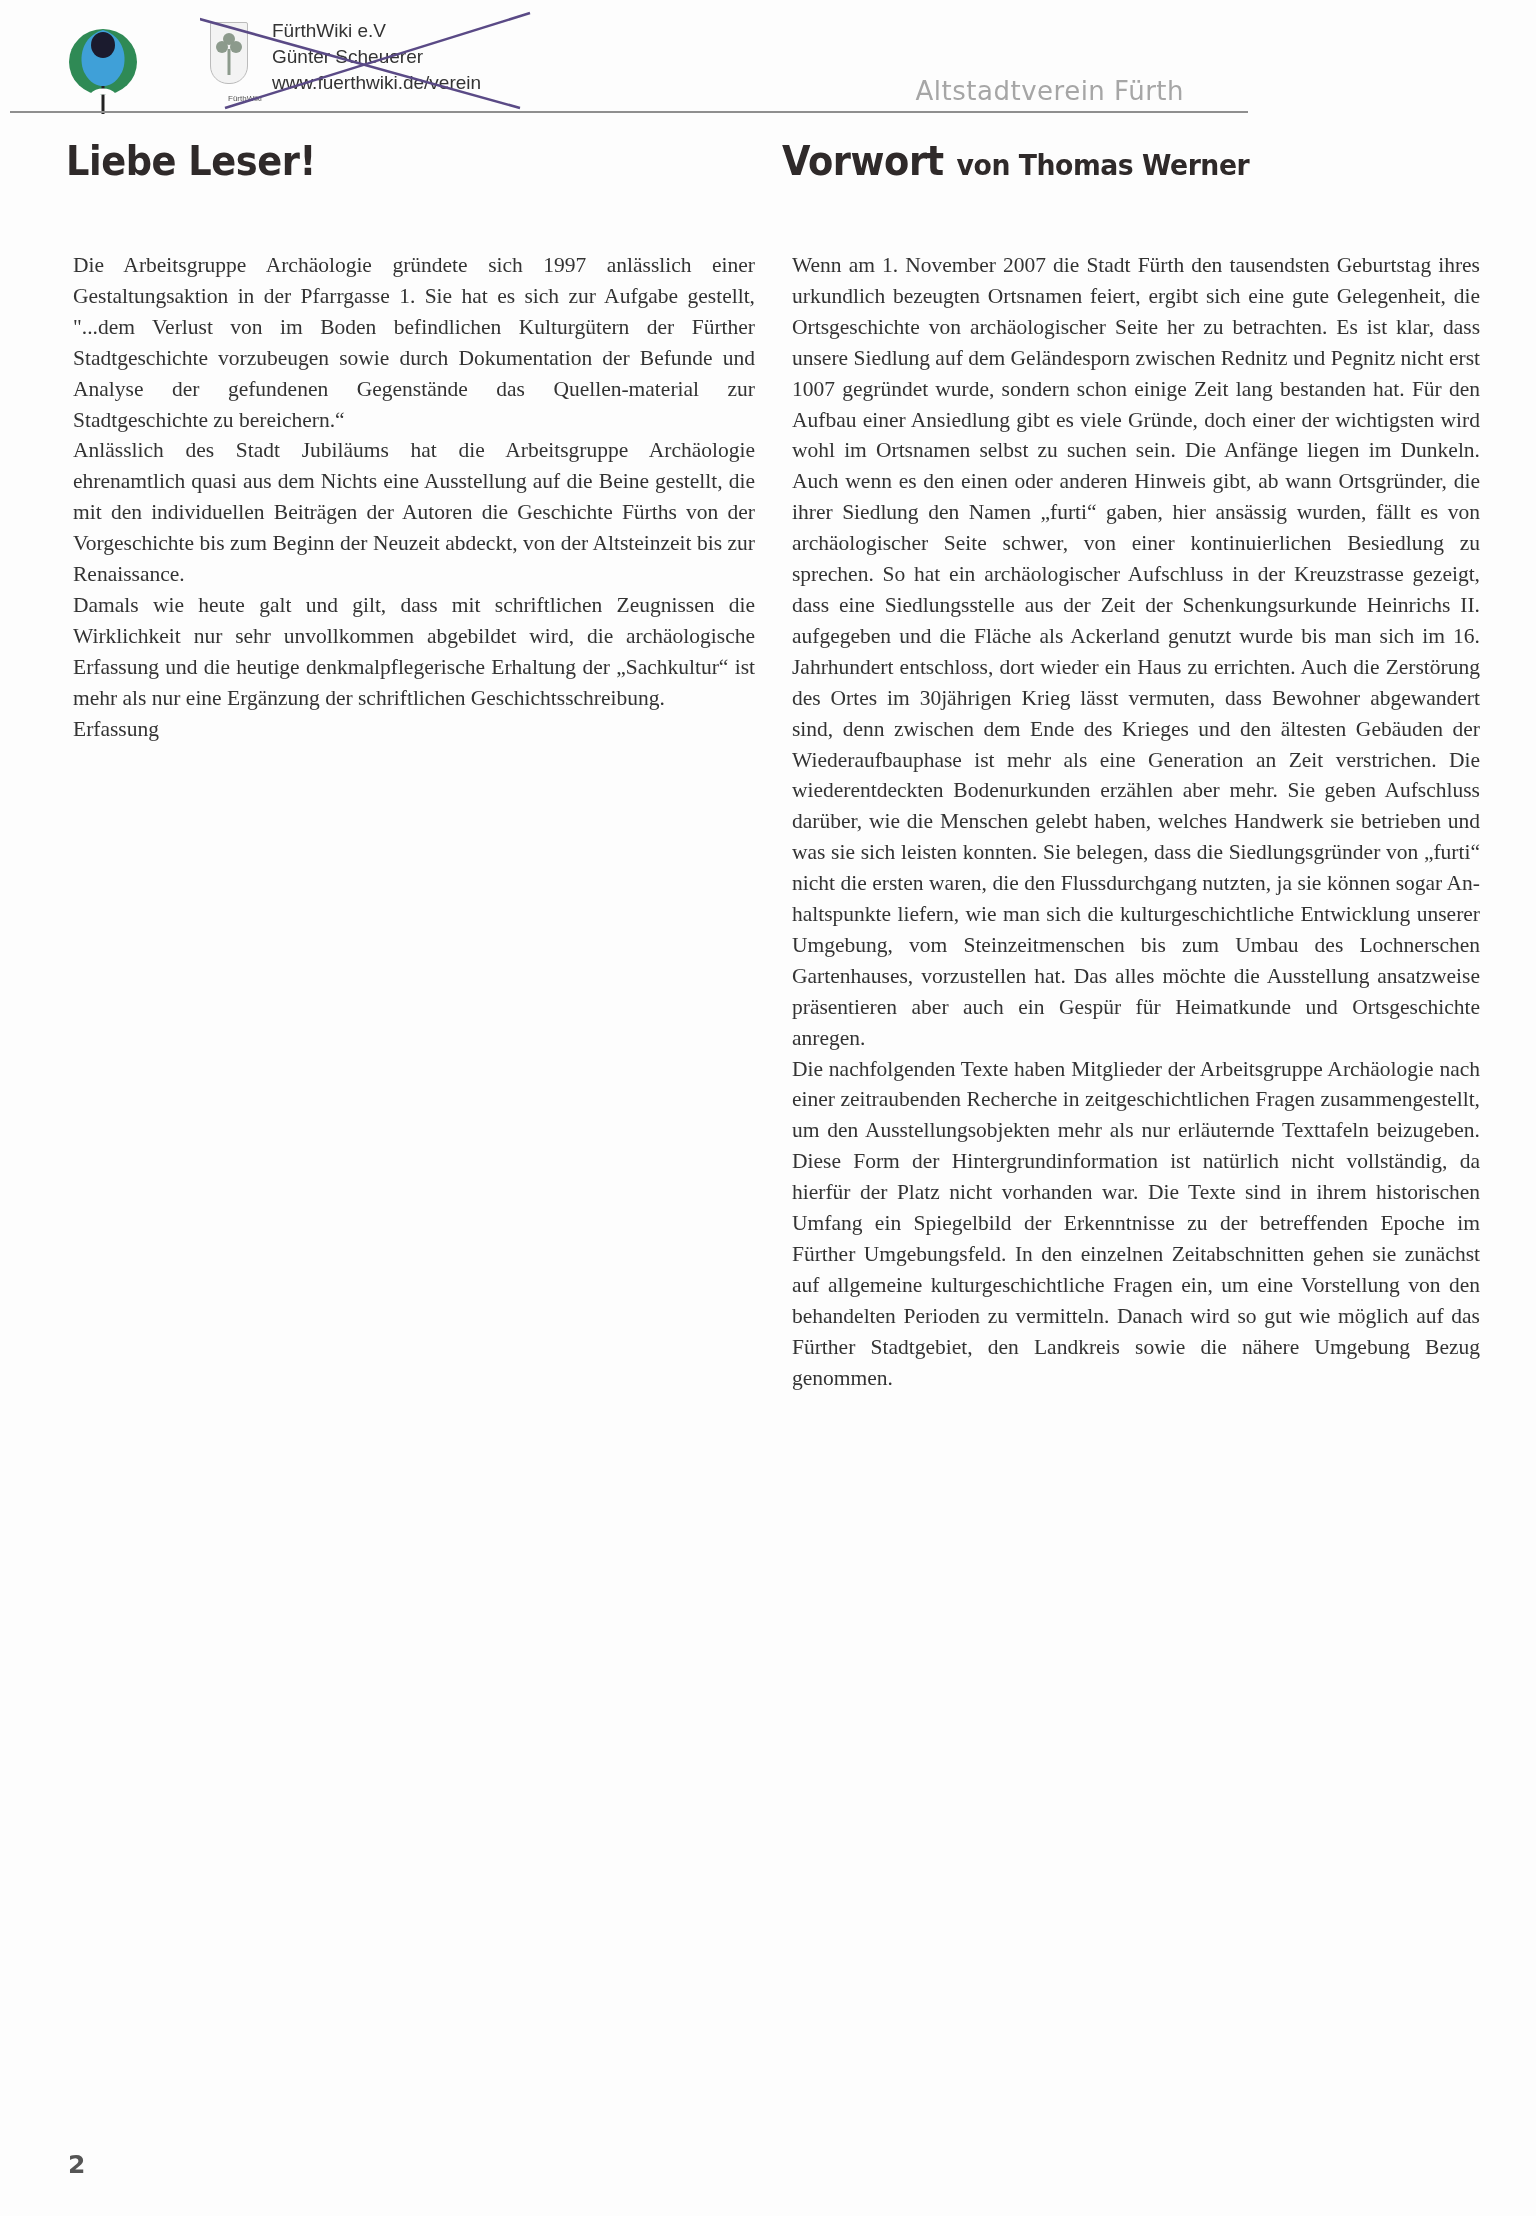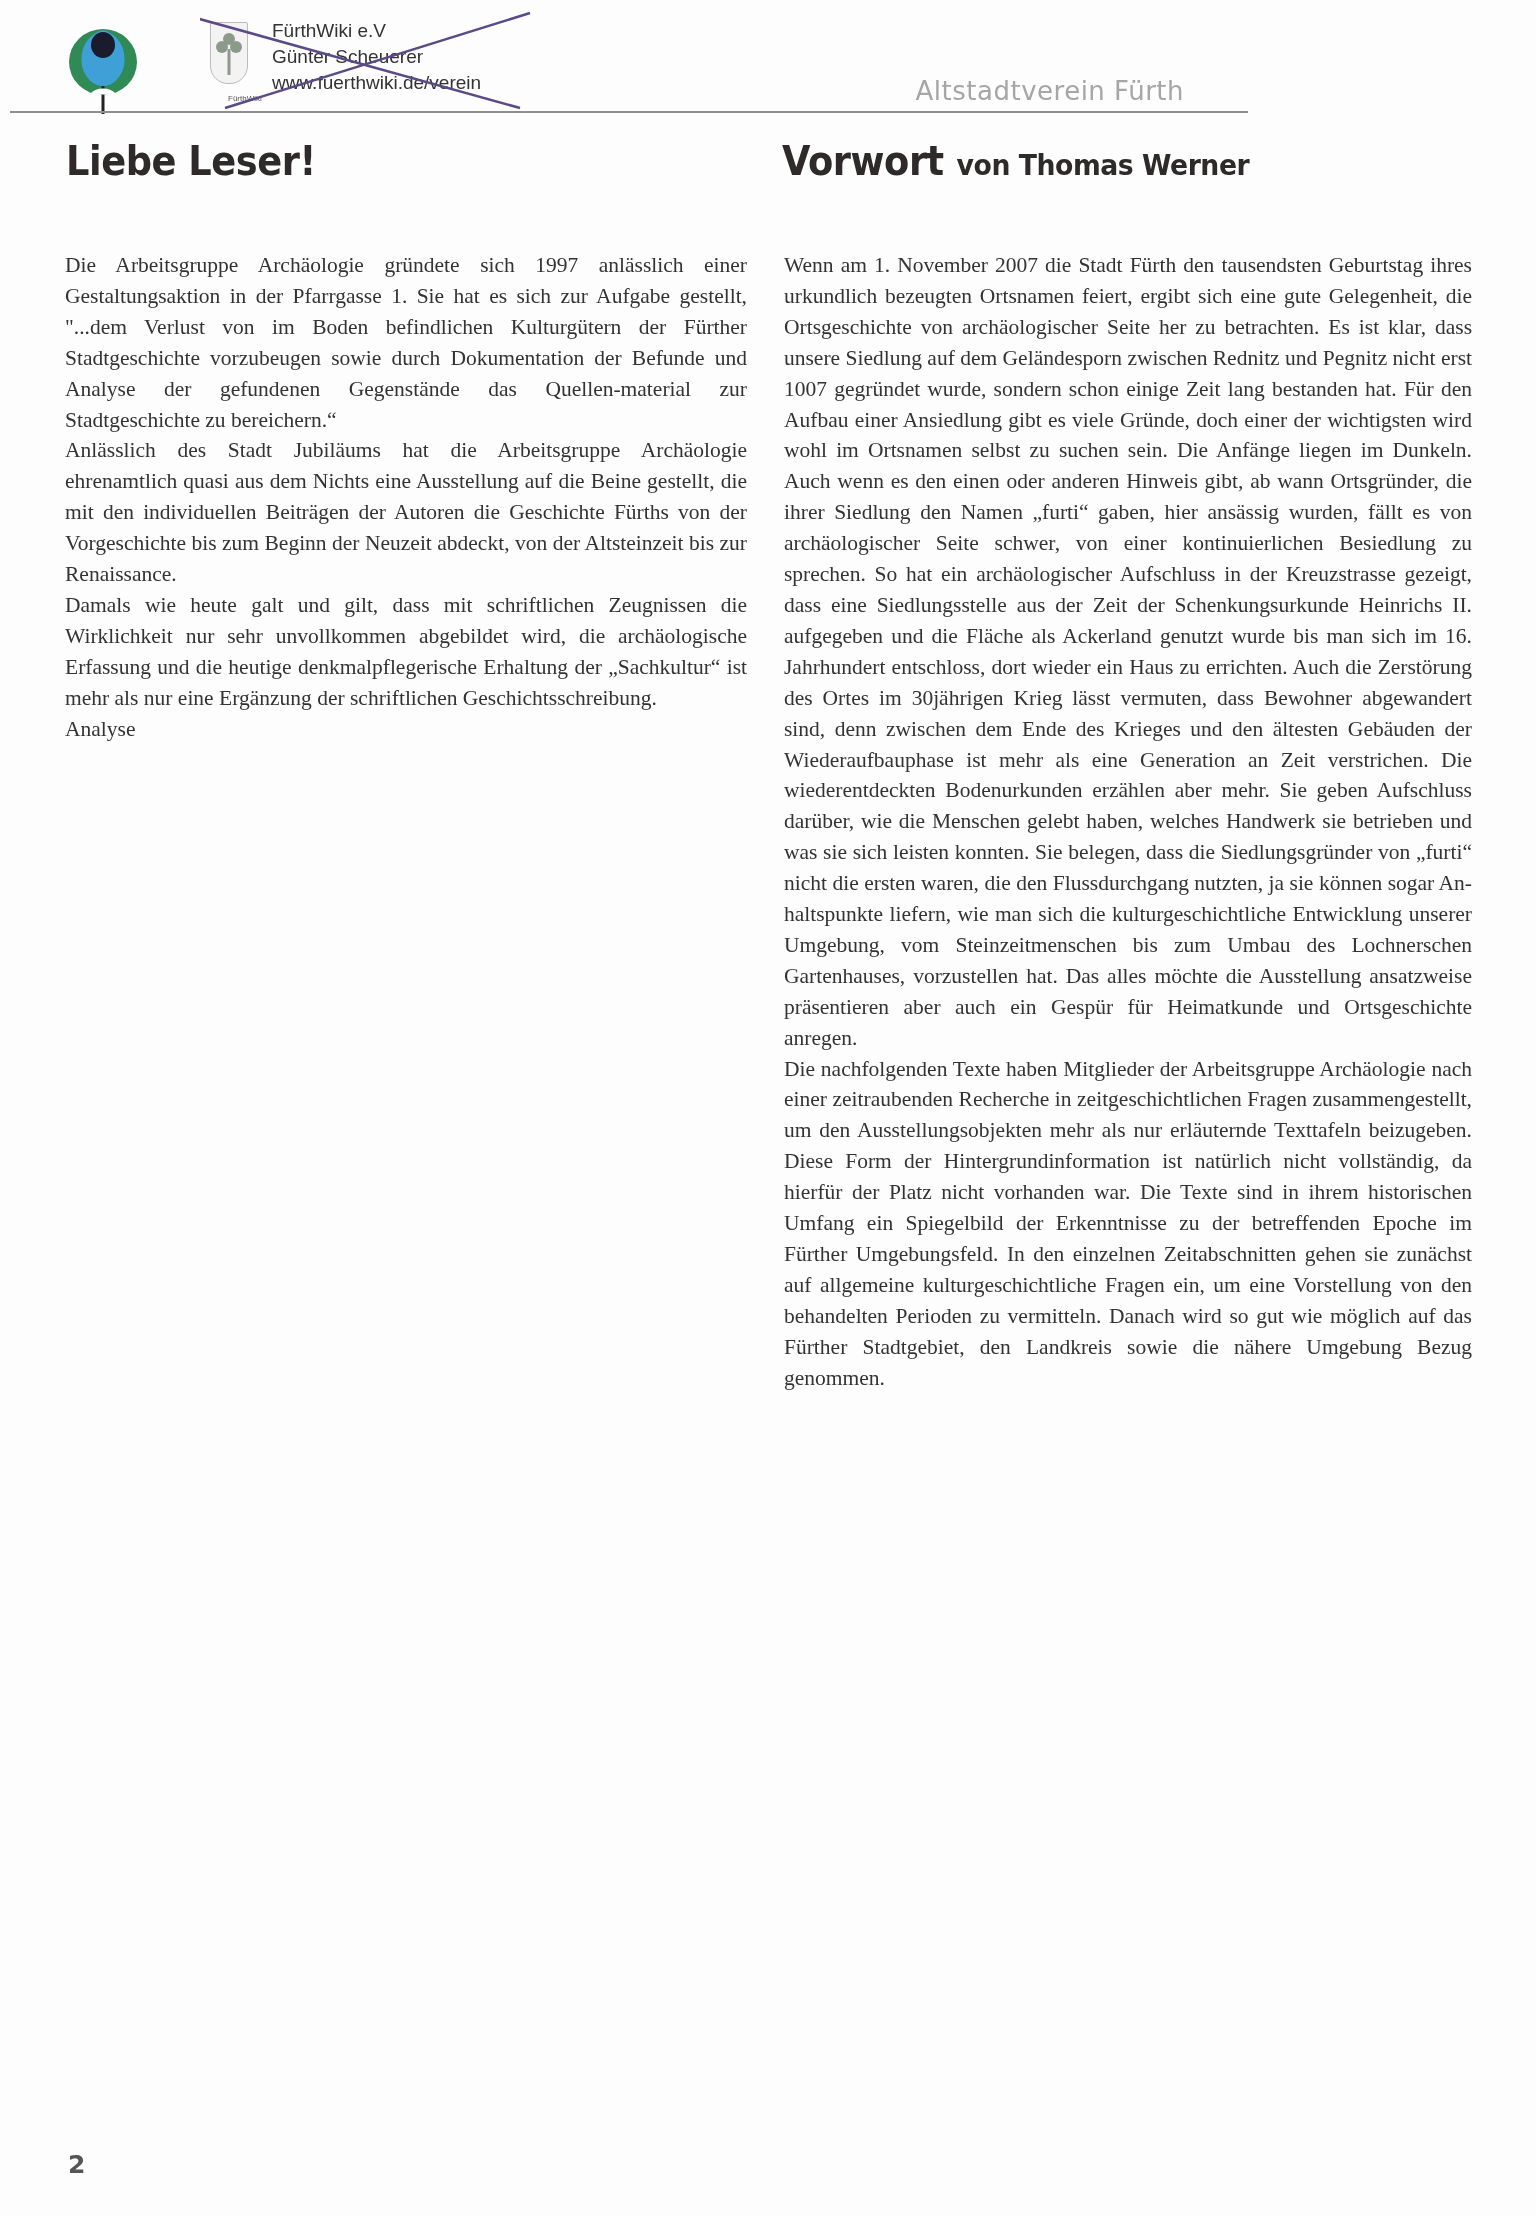"Die Arbeitsgruppe Archäologie gründete" .col { margin-left: none -> 8px }
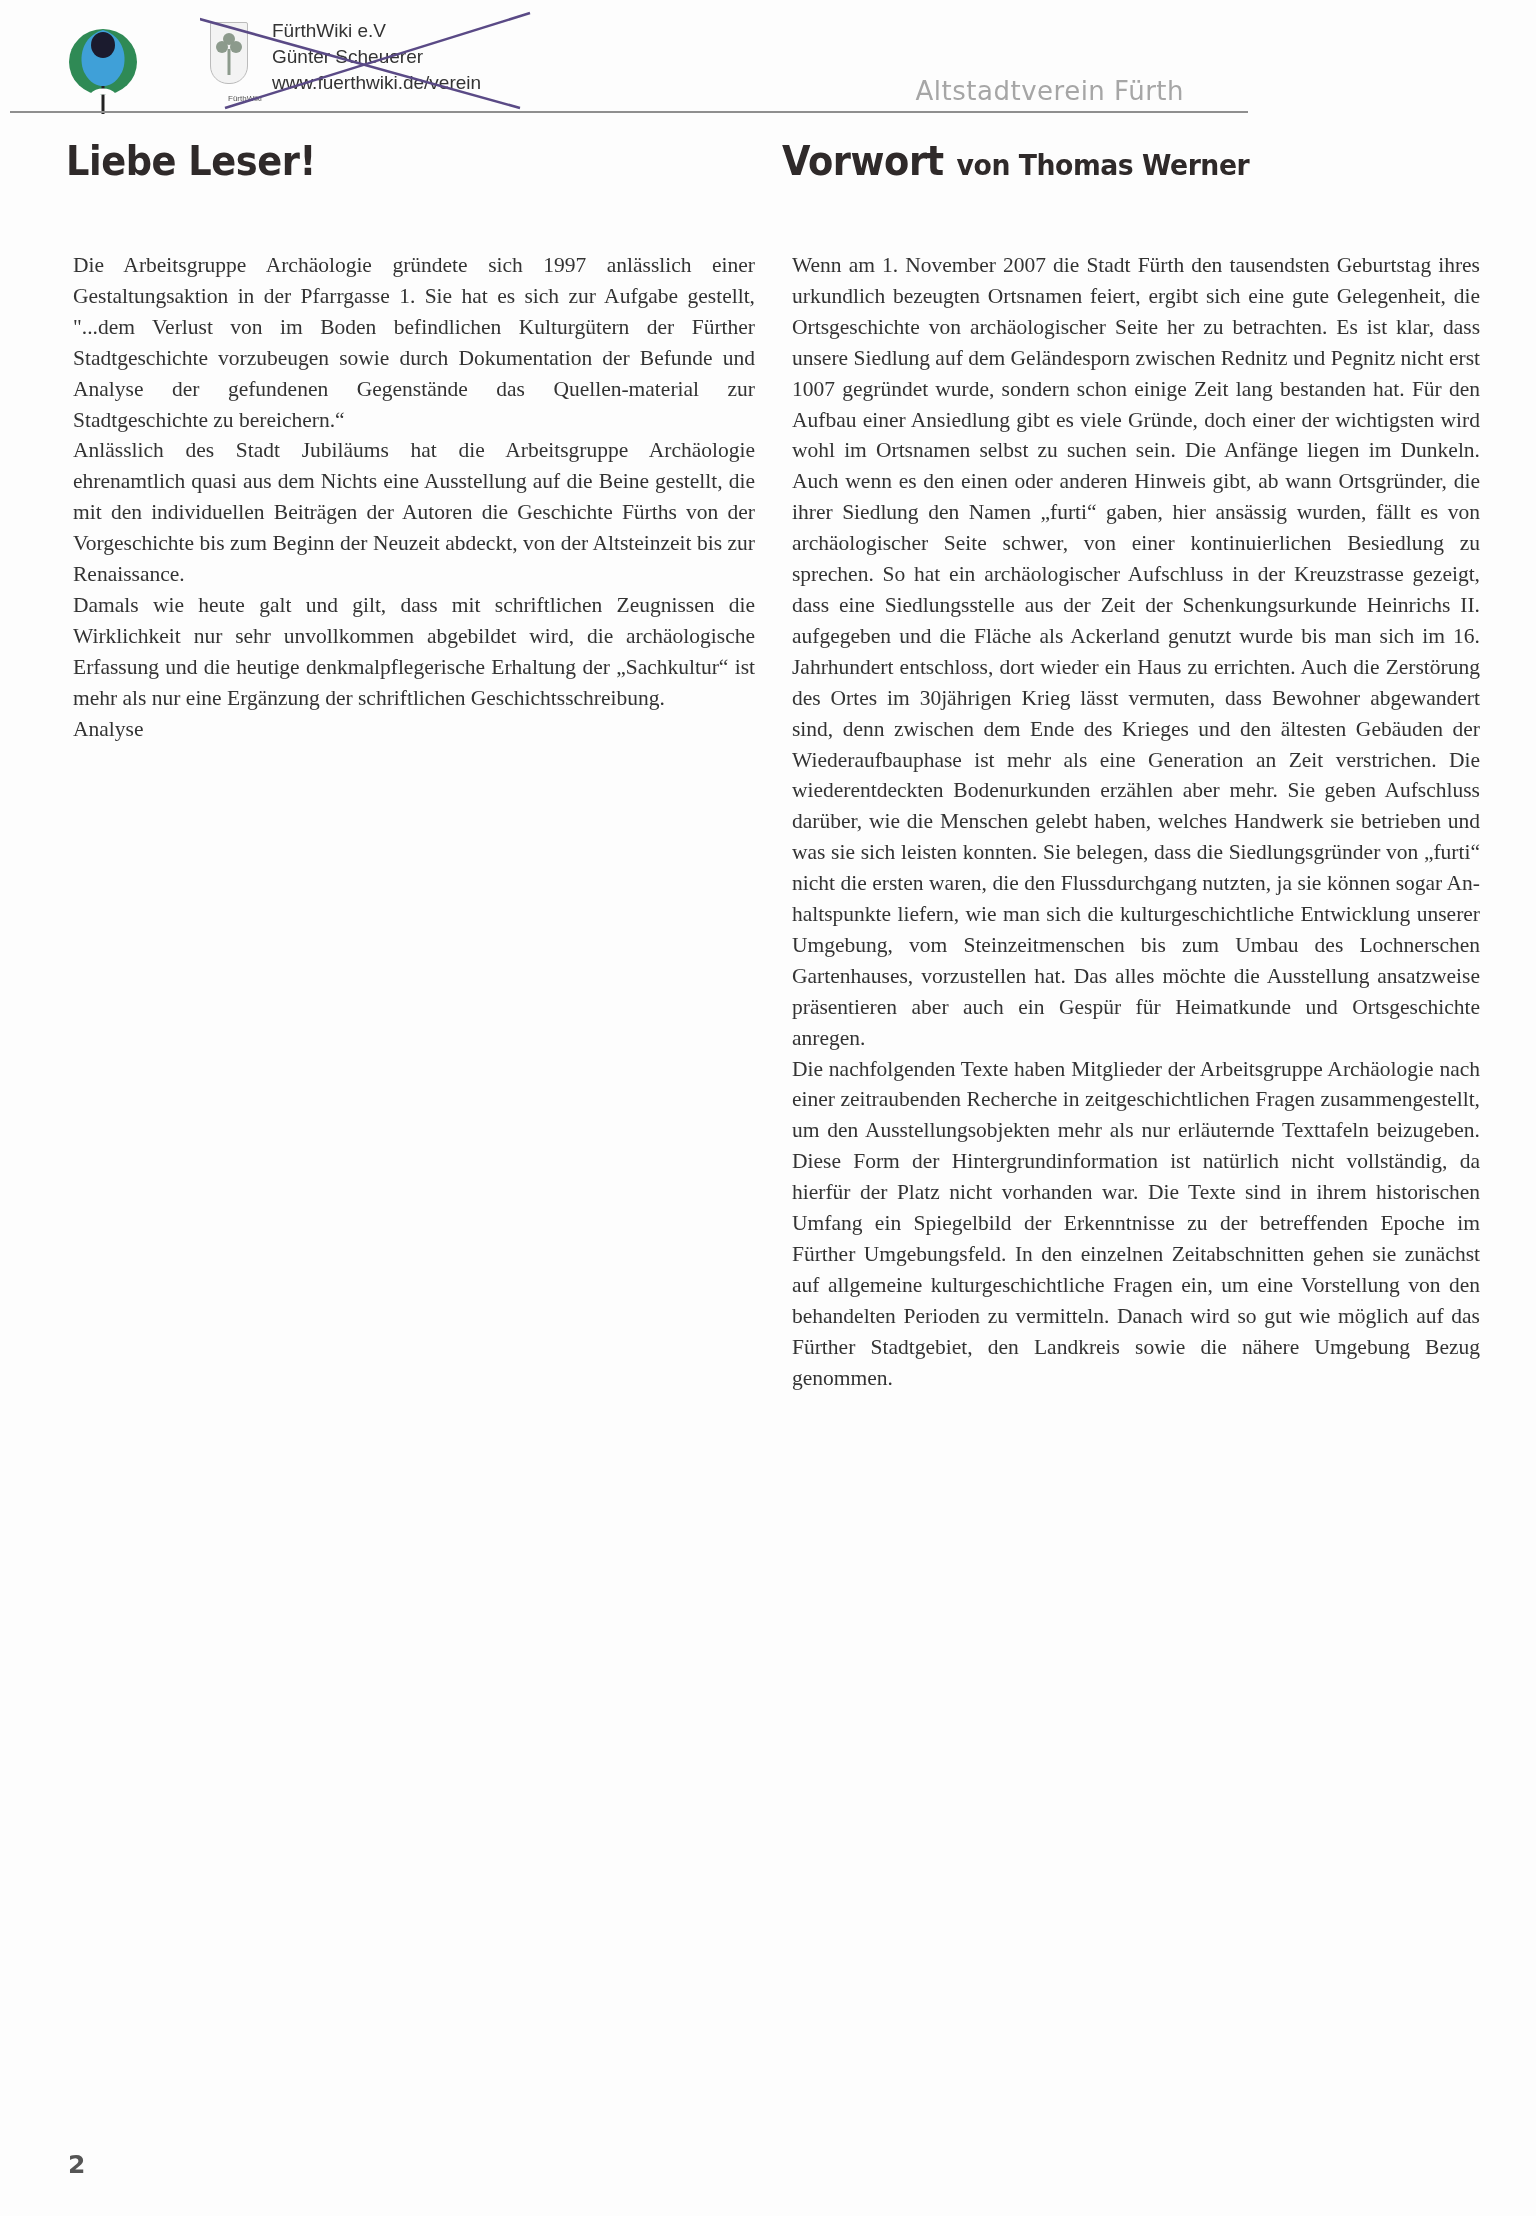"Analyse" p { text: Analyse -> Erfassung }
